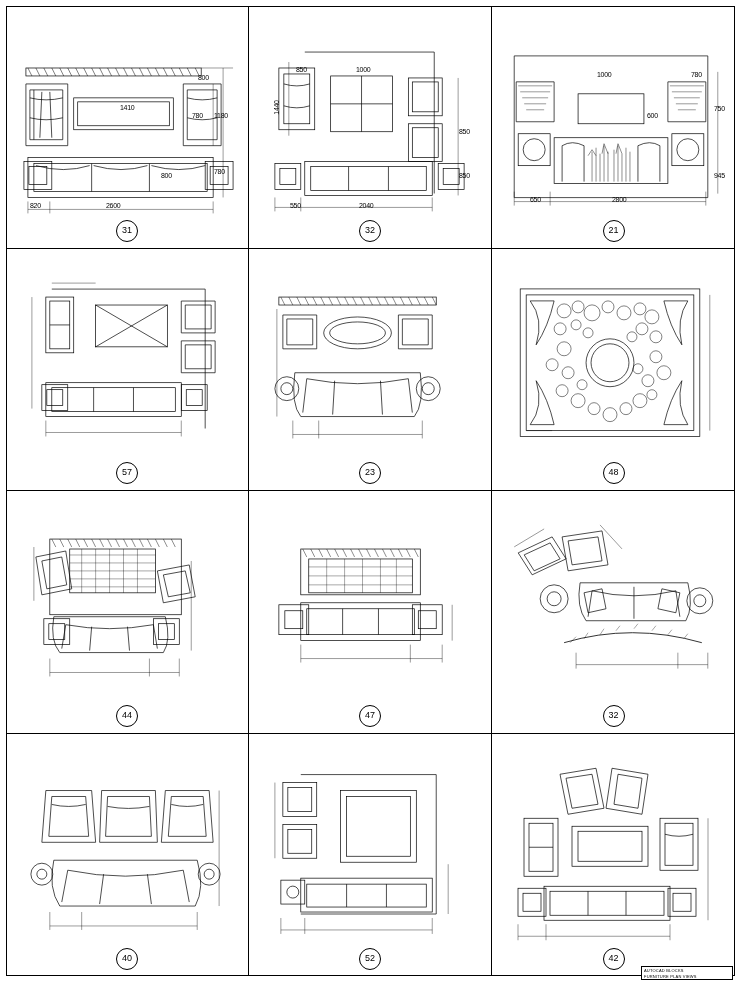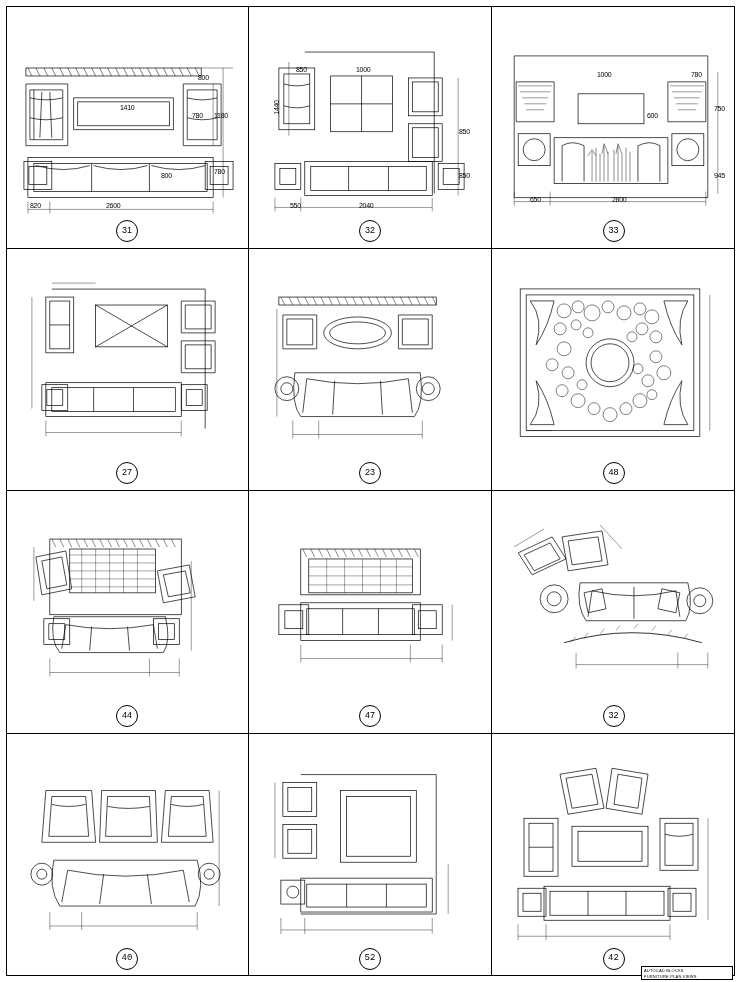"33" div.tag { text: 33 -> 21 }
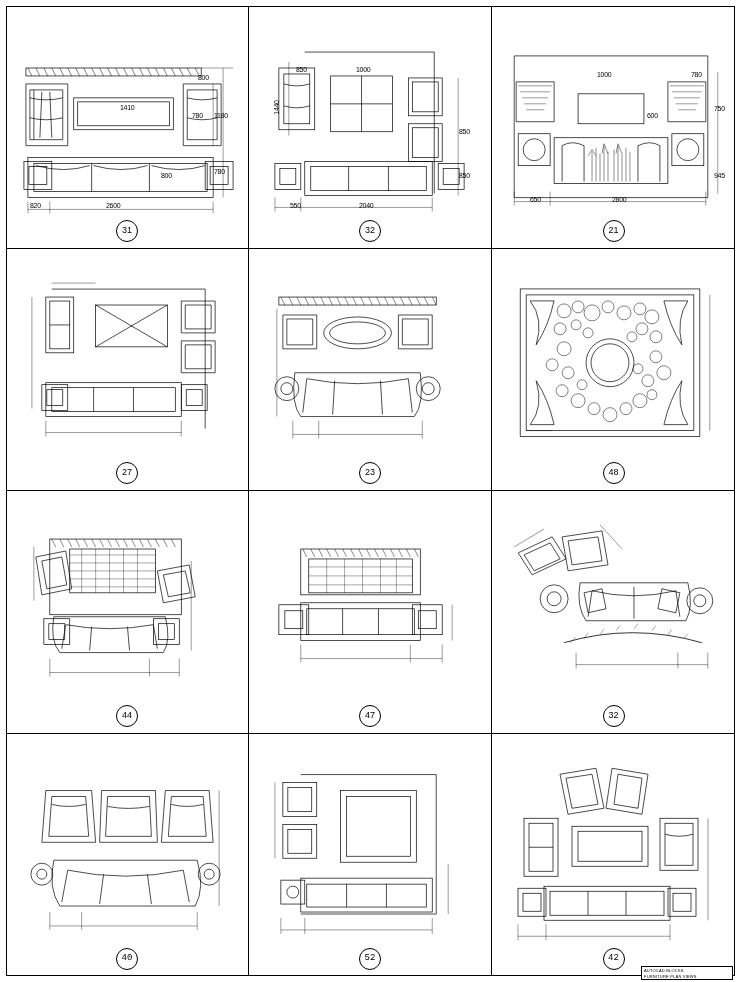"27" div.tag { text: 27 -> 57 }
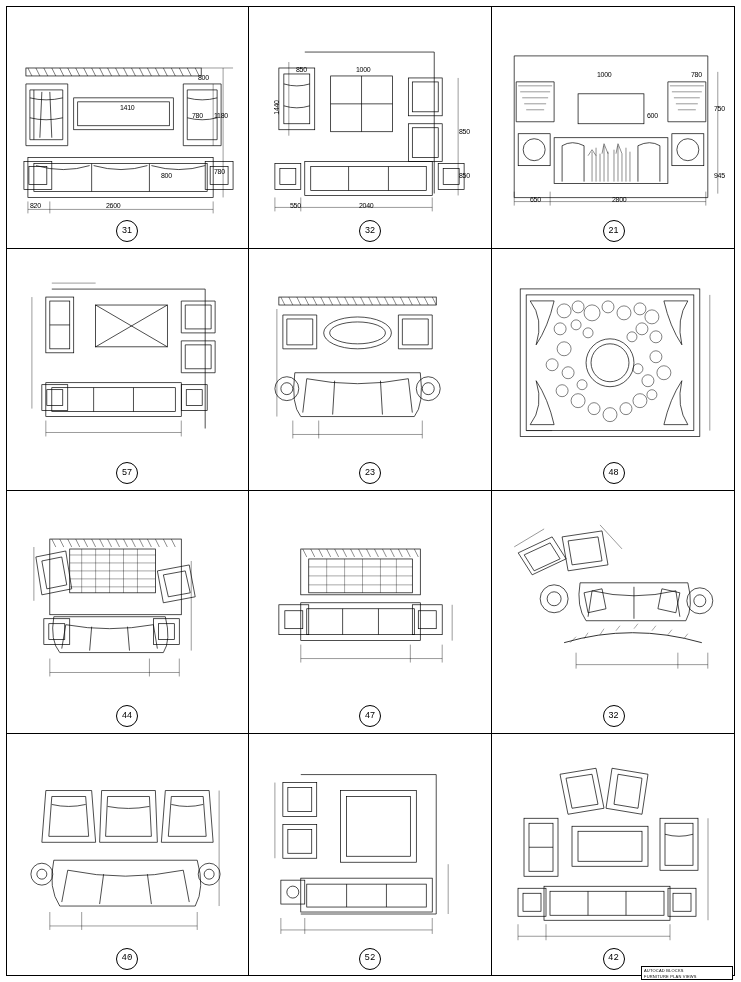"40" .cell:nth-child(n+10) { font-family: Liberation Mono, monospace -> none }
